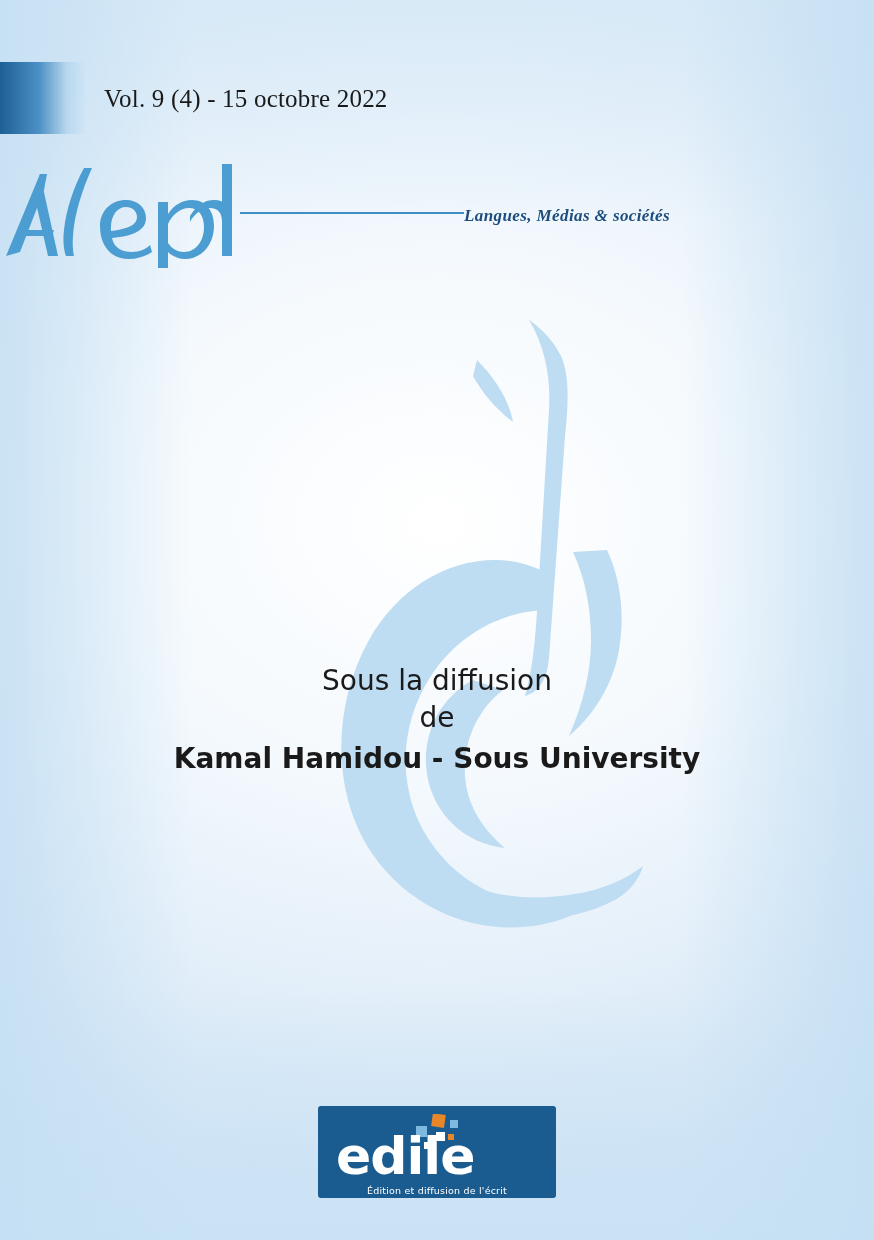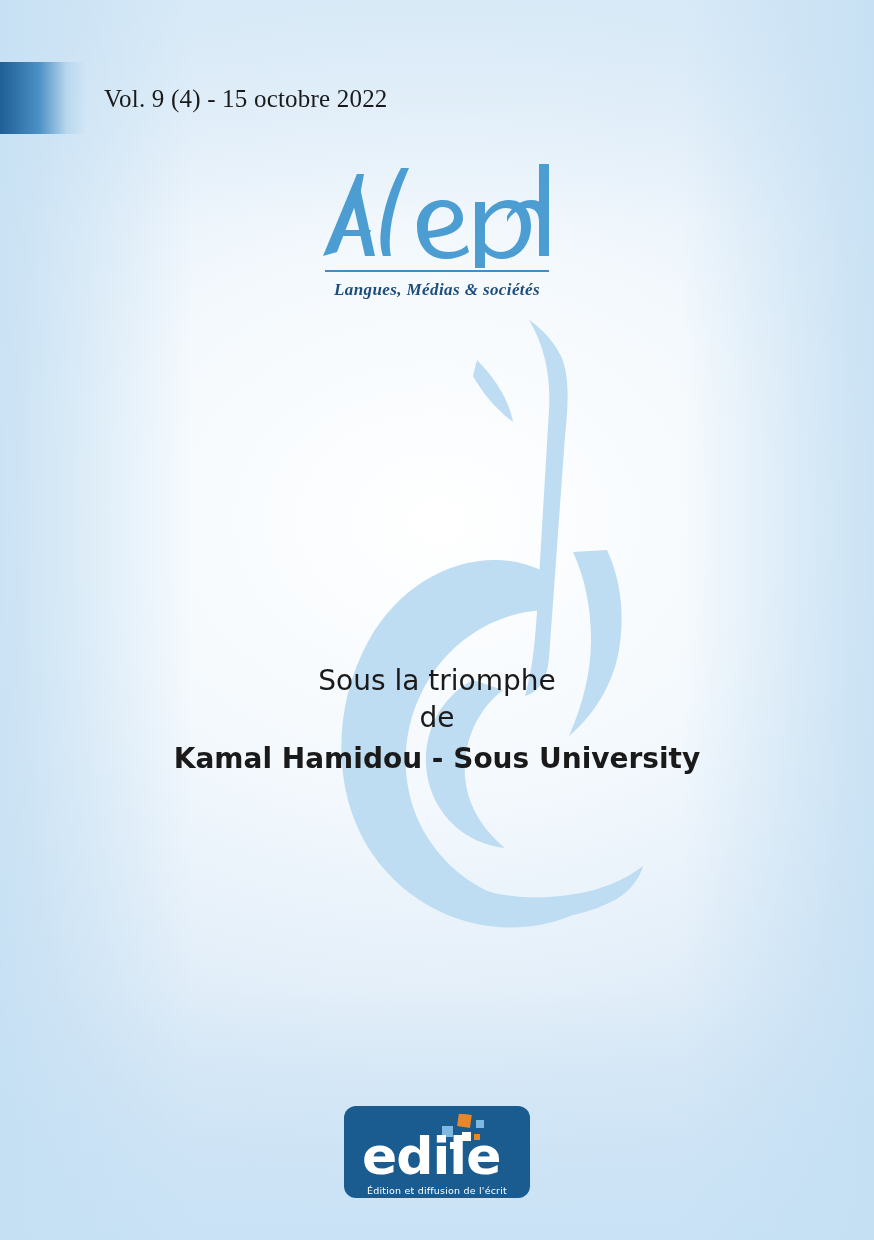"Langues, Médias & sociétés" .logo { flex-direction: column -> row }
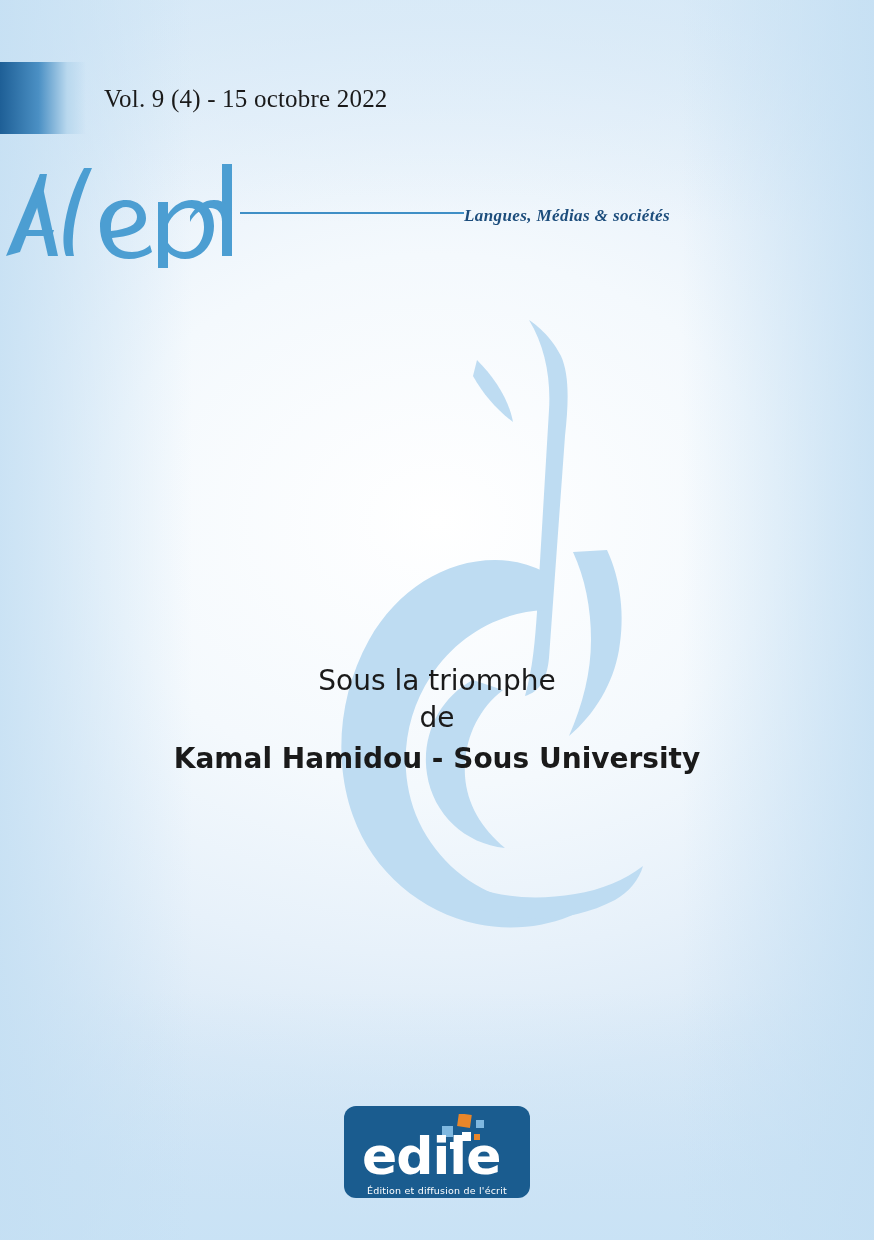"Sous la triomphe" span { text: triomphe -> diffusion }
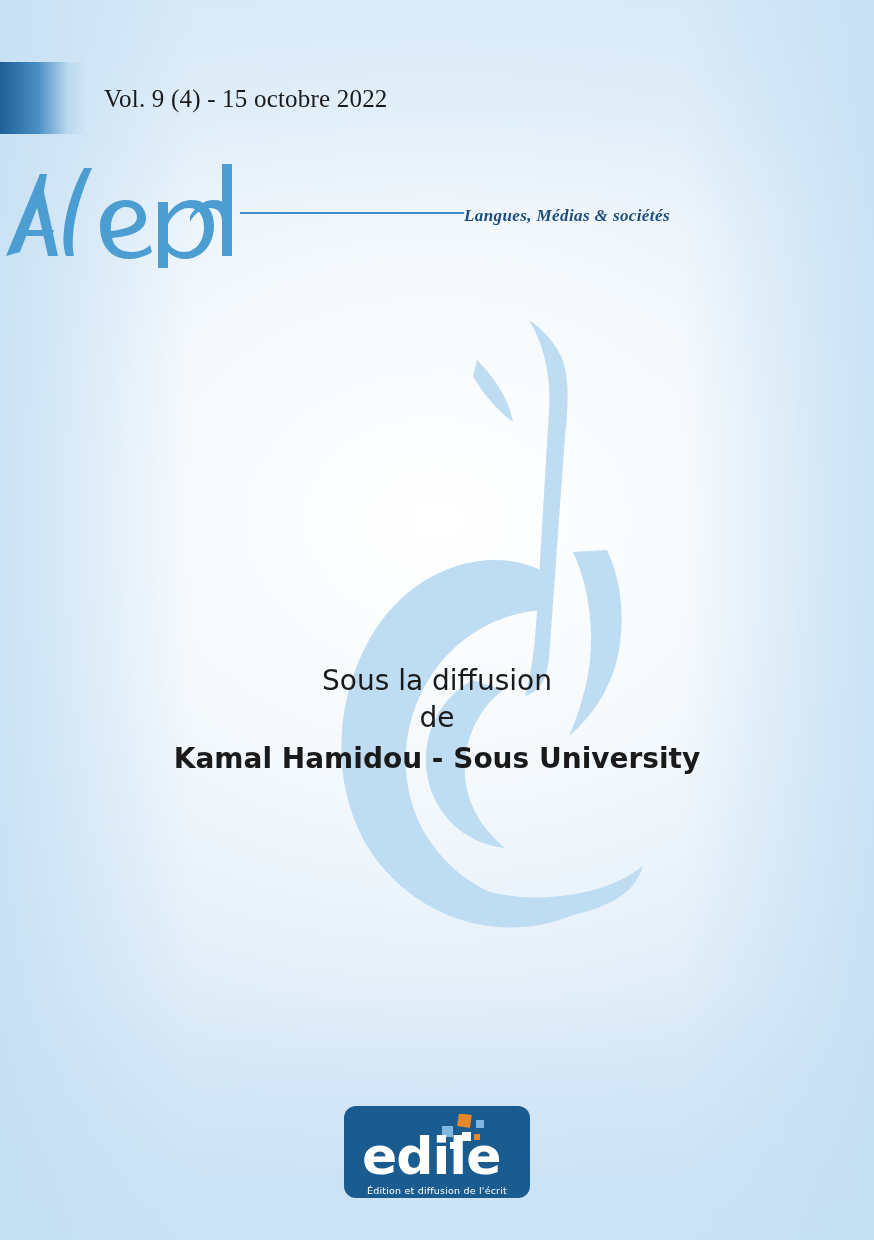"edile" .edile-box { border-radius: 12px -> 3px; width: 186px -> 238px }
